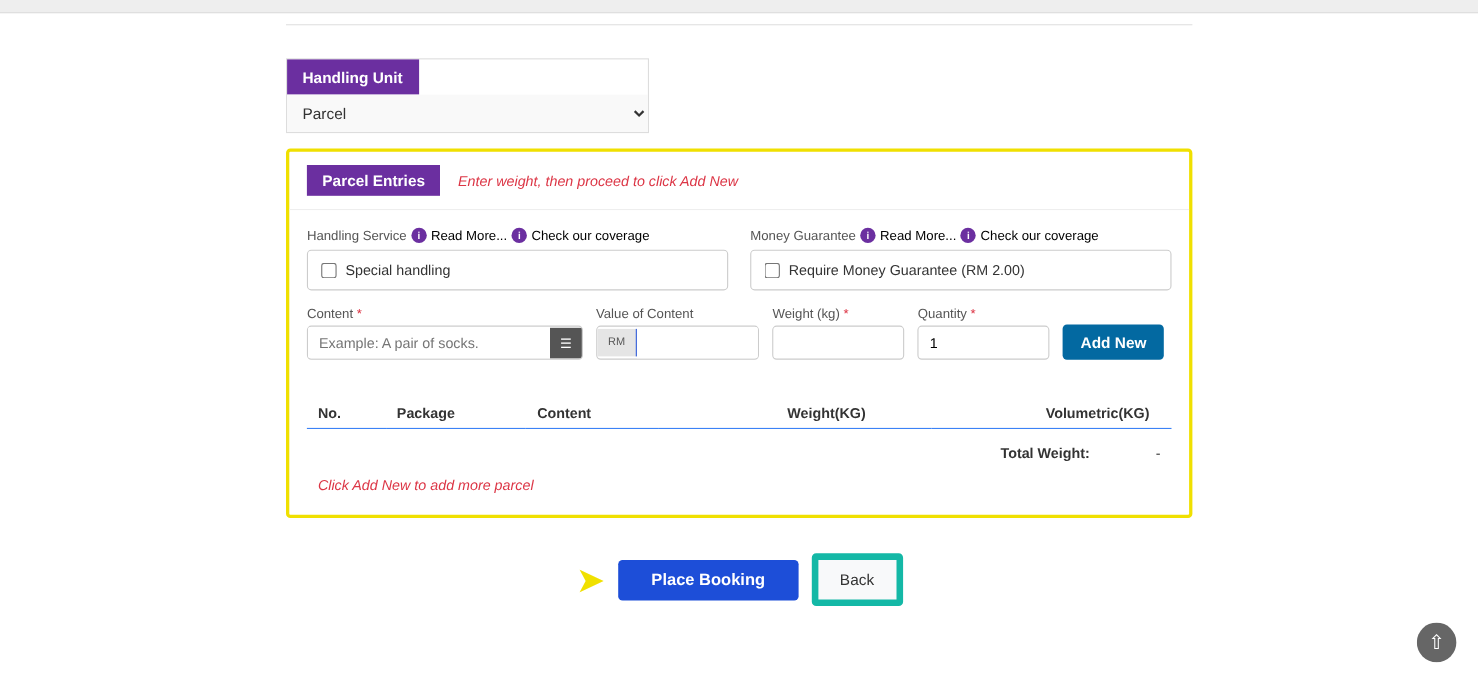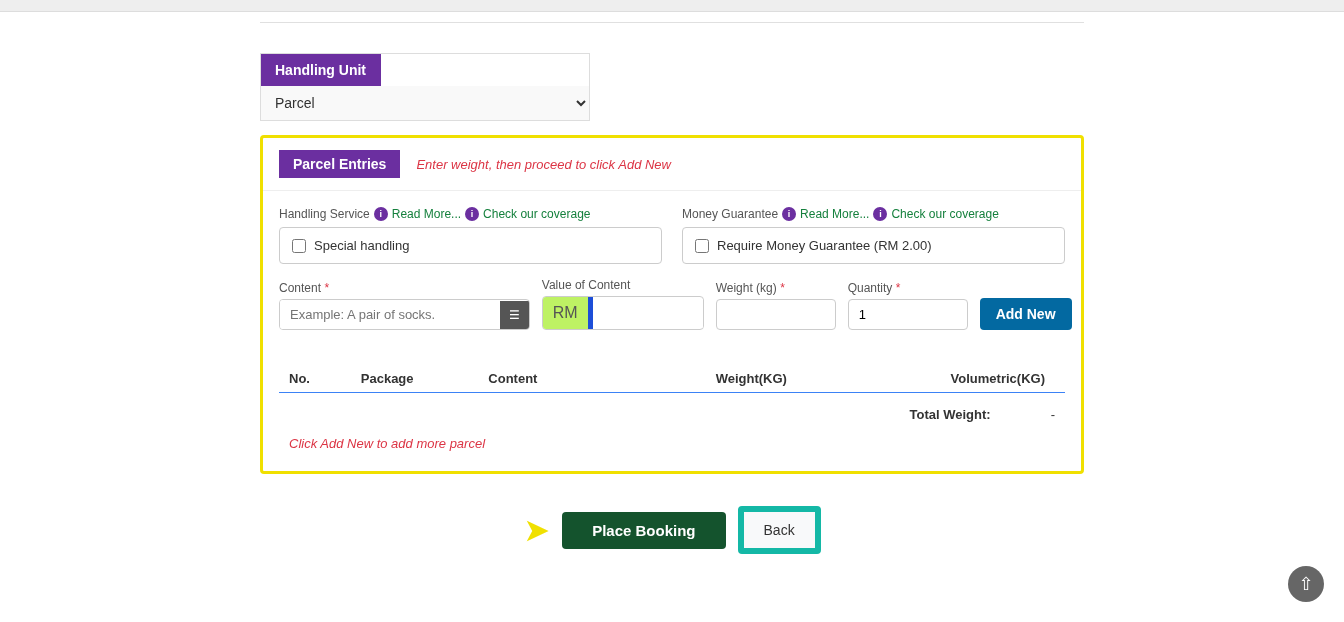"Read More..." .link-text { color: #15803d -> #000000 }
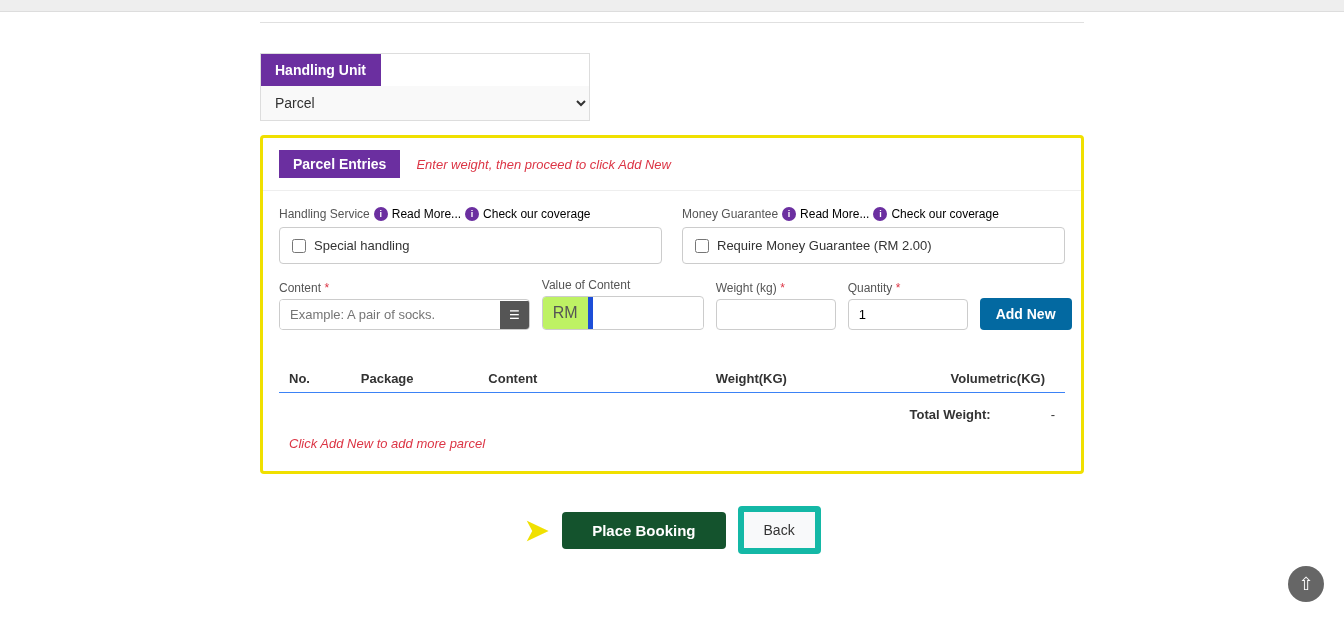"RM" .value-prefix { background: #bef264 -> #e5e5e5; border-right: 5px solid #1d4ed8 -> 1px solid #1d4ed8; font-size: 16px -> 10px }
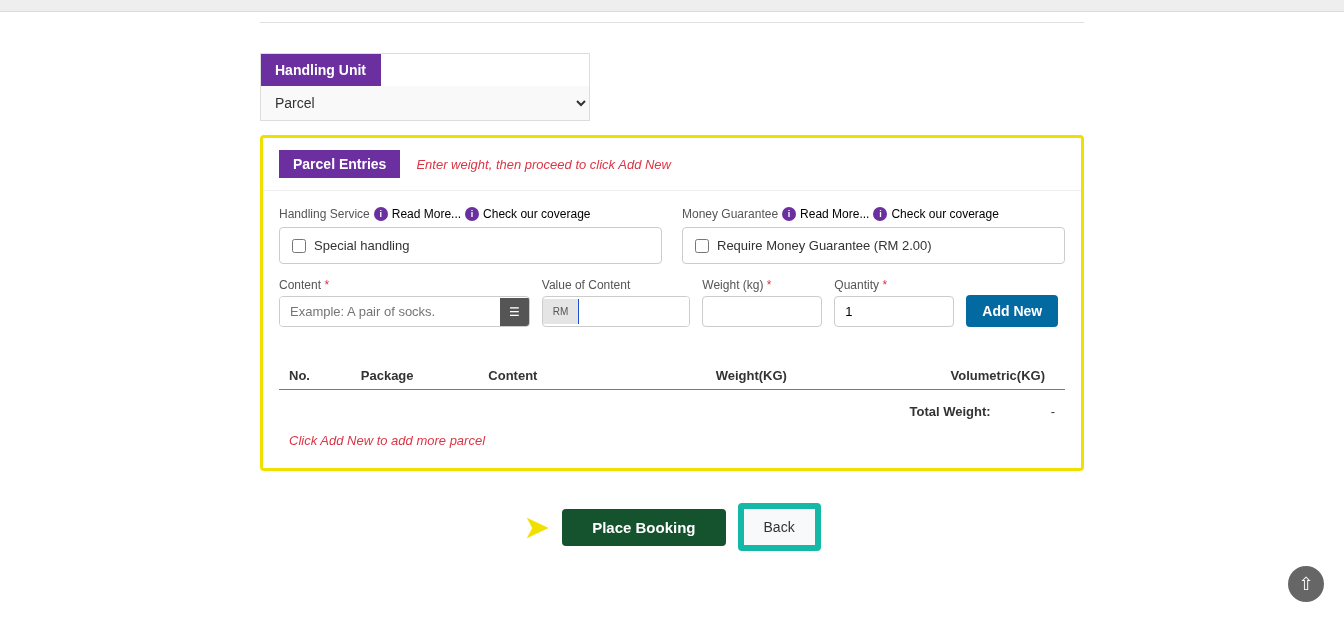"Place Booking" .place-booking-btn { background: #14532d -> #1d4ed8 }
